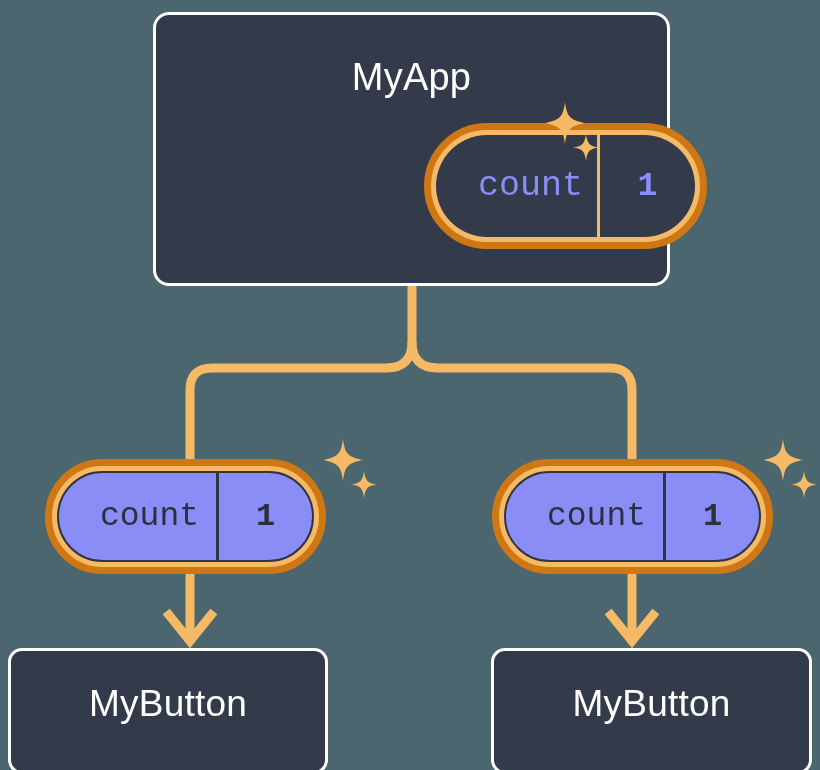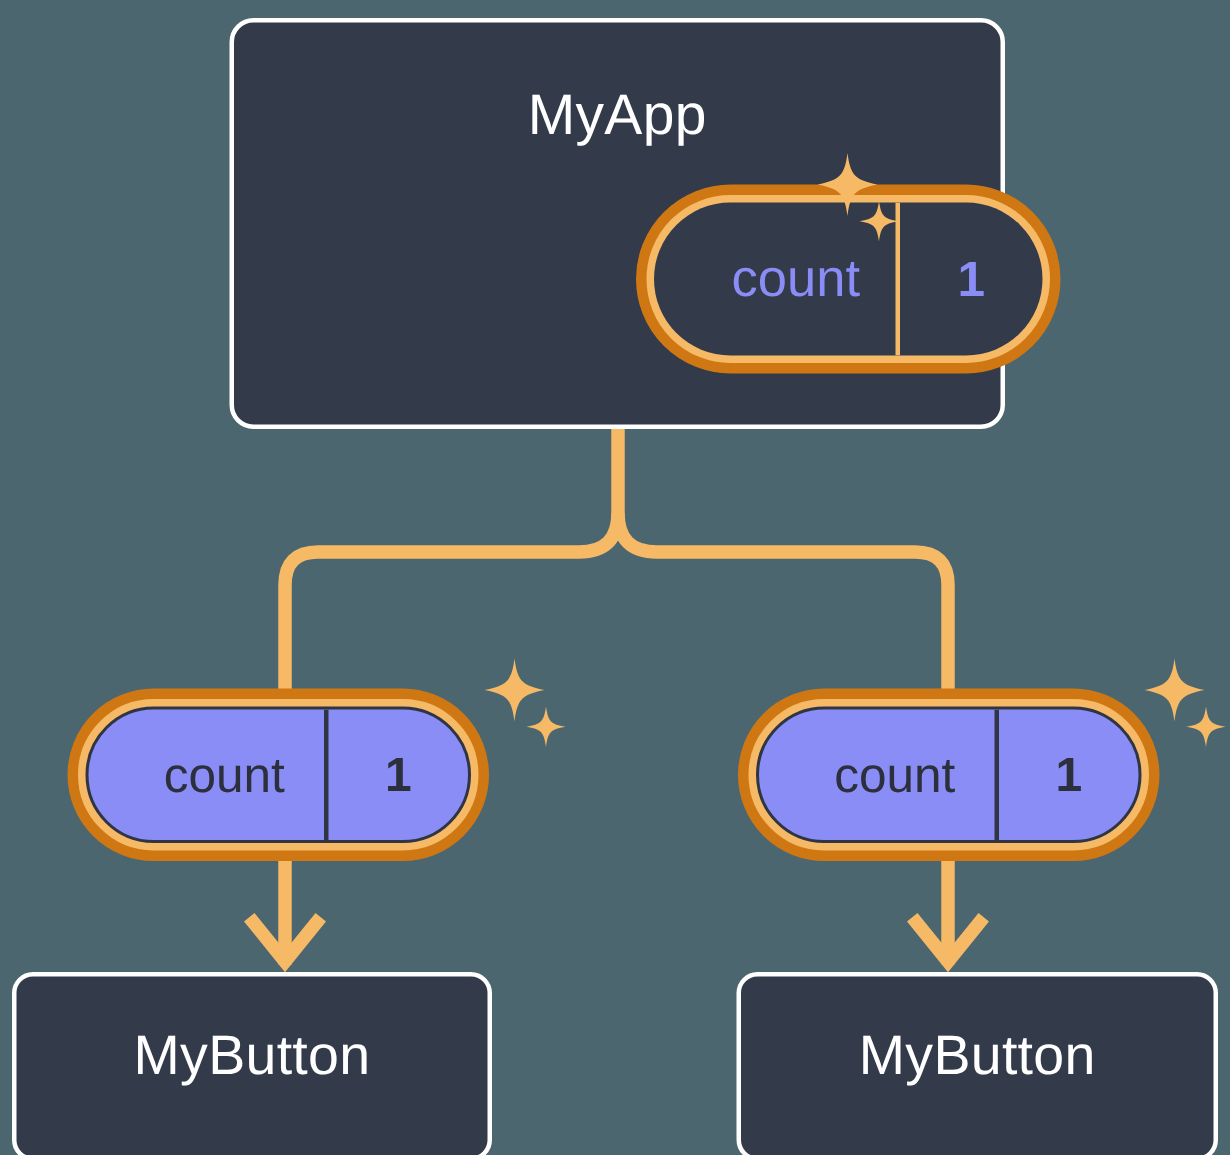"count" .pill { font-family: none -> Liberation Mono, monospace }
